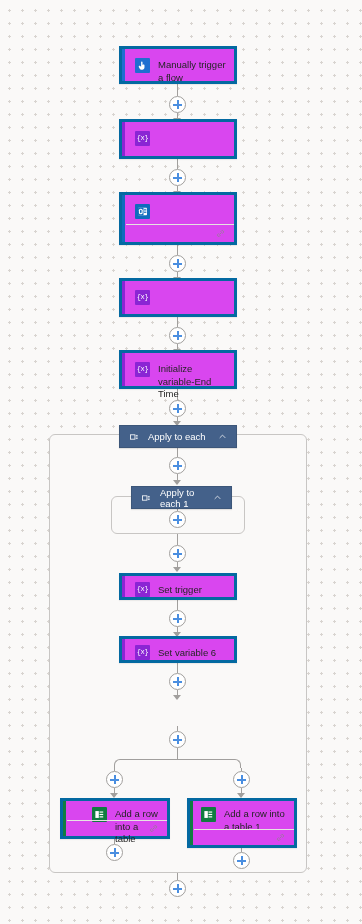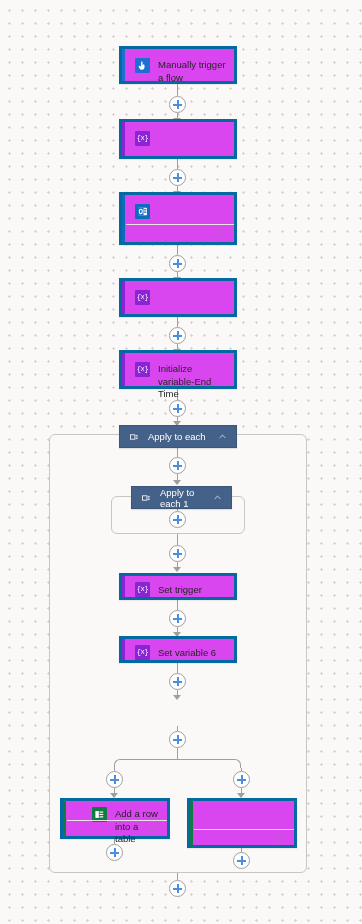"Add a row into a table 1" div.card-body { html: none -> <div> <span> <svg> <rect></rect> <rect></rect> <rect></rect> <rect></rect> </svg> </span> <span>Add a row into a table 1</span> </div> }
